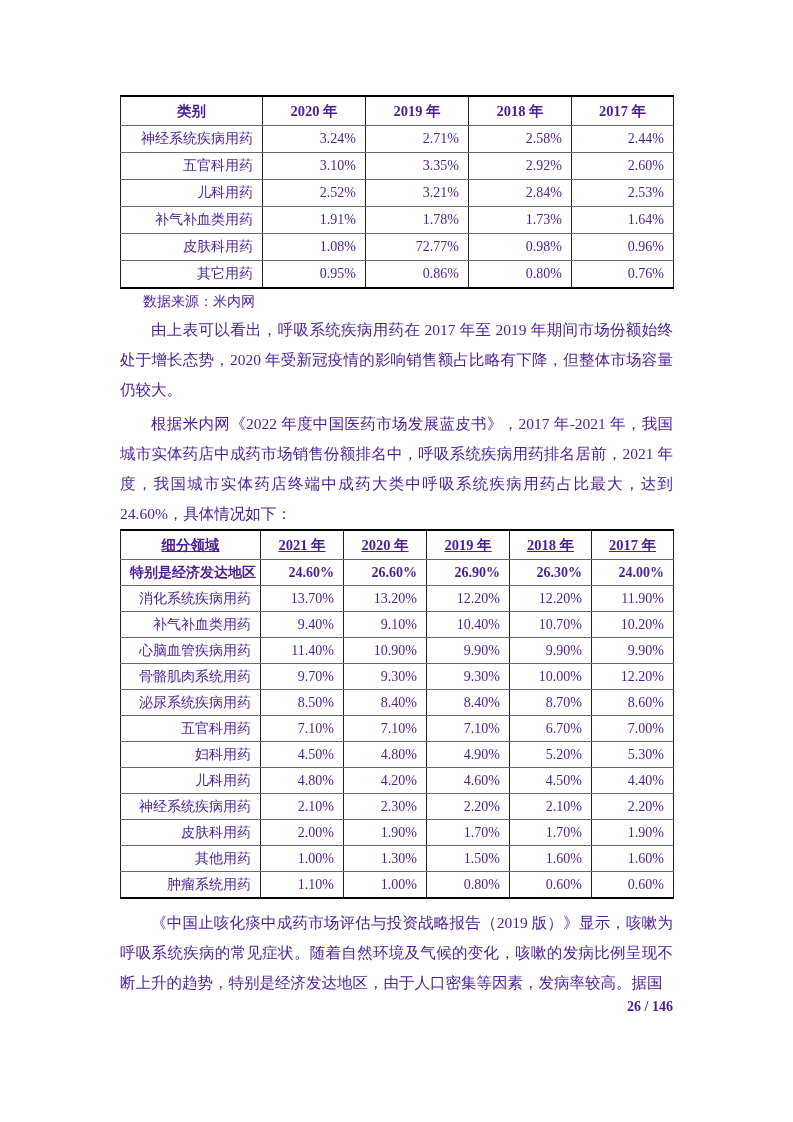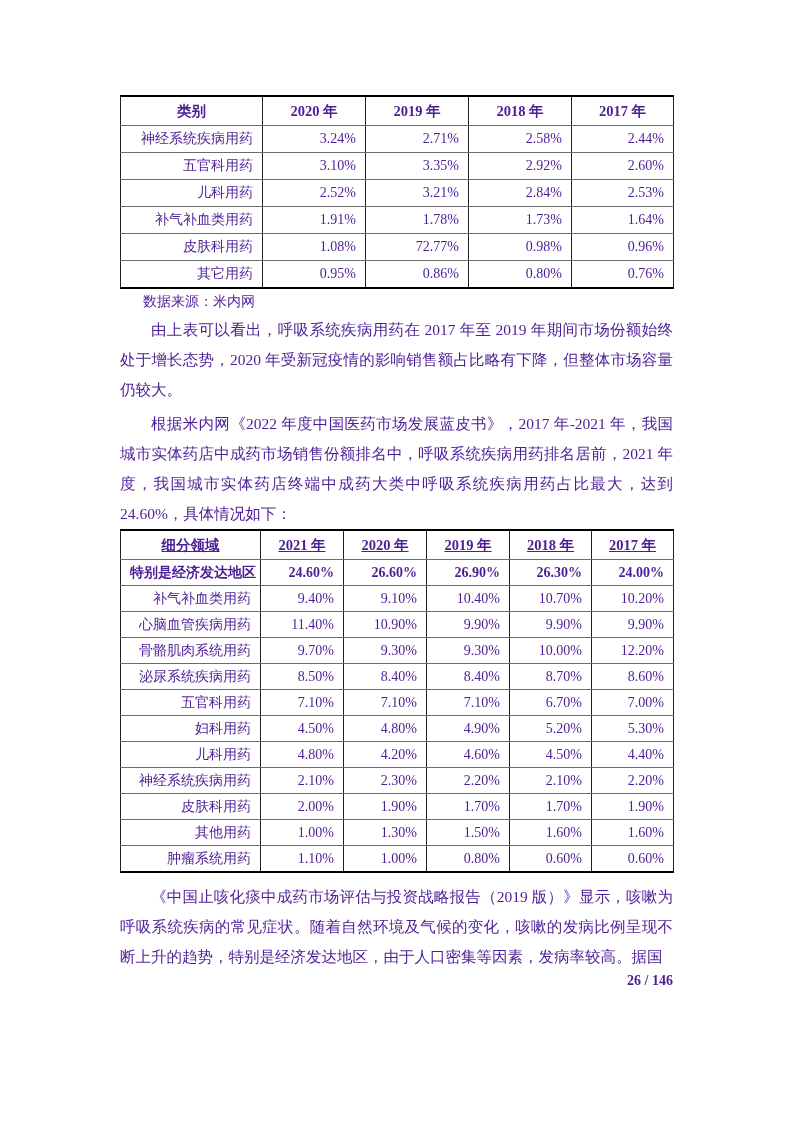"消化系统疾病用药" tr { html: none -> <tr> <td>消化系统疾病用药</td> <td>13.70%</td> <td>13.20%</td> <td>12.20%</td> <td>12.20%</td> <td>11.90%</td> </tr> }
